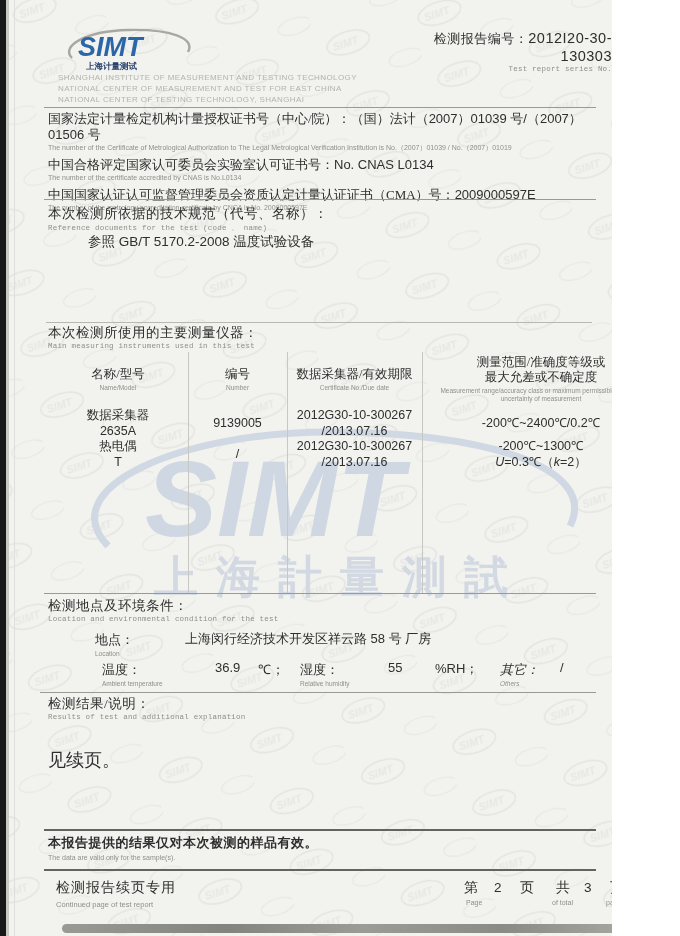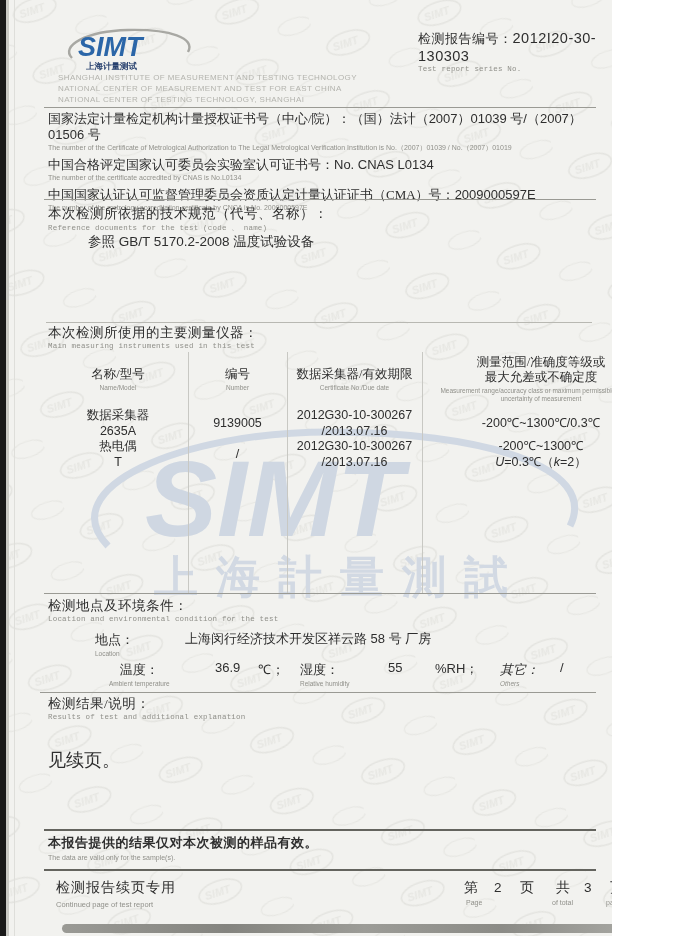"检测报告编号：2012I20-30-130303" .report-block { text-align: none -> right }
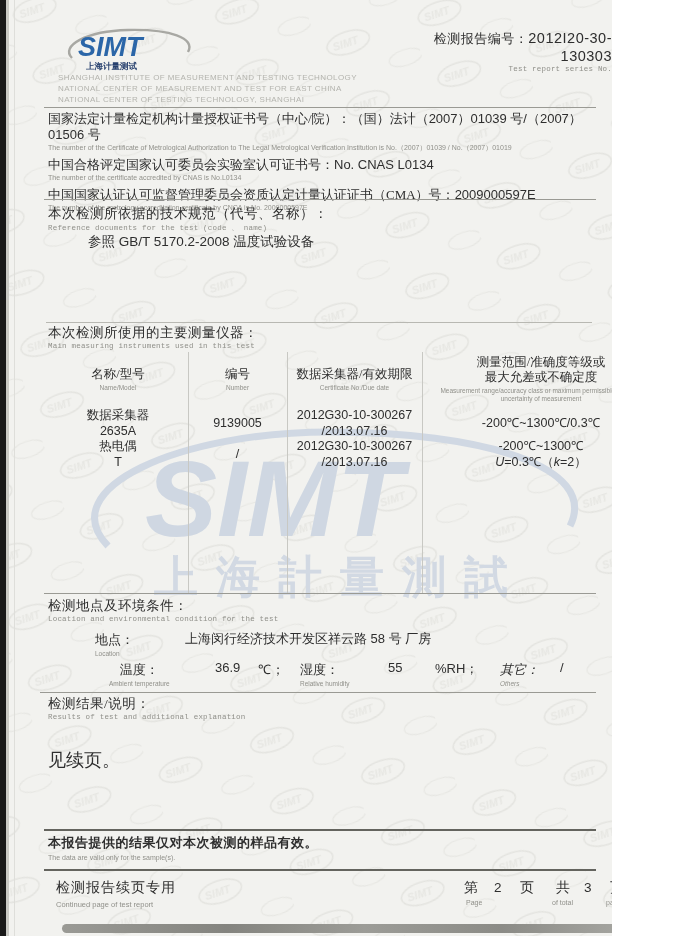"-200℃~1300℃/0.3℃" div.blk { text: 1300℃/0.3 -> 2400℃/0.2 }
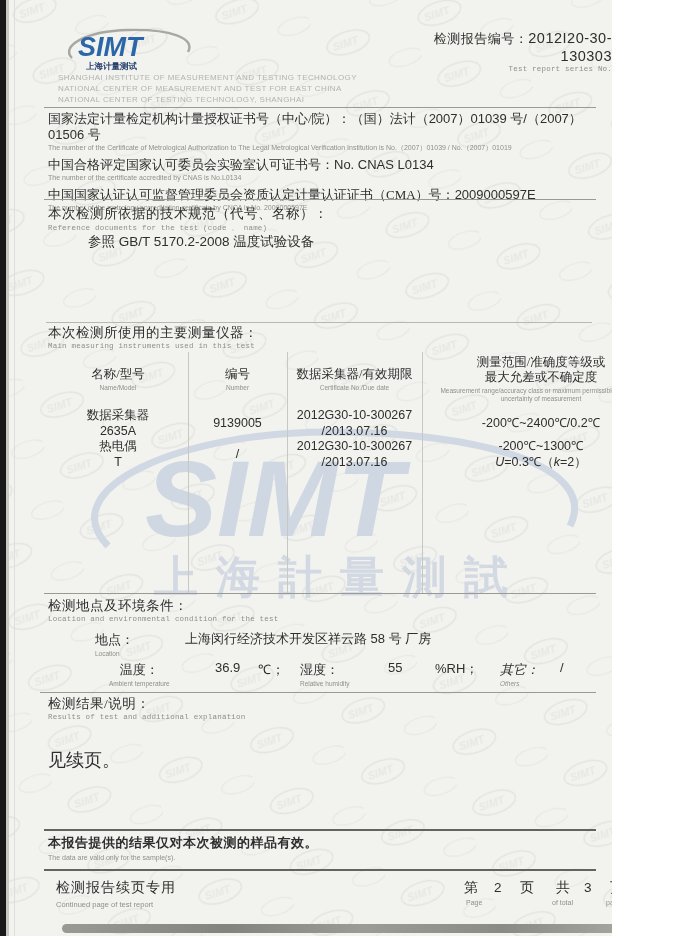"温度：" span.pos { left: 61px -> 54px; text-align: center -> none }
